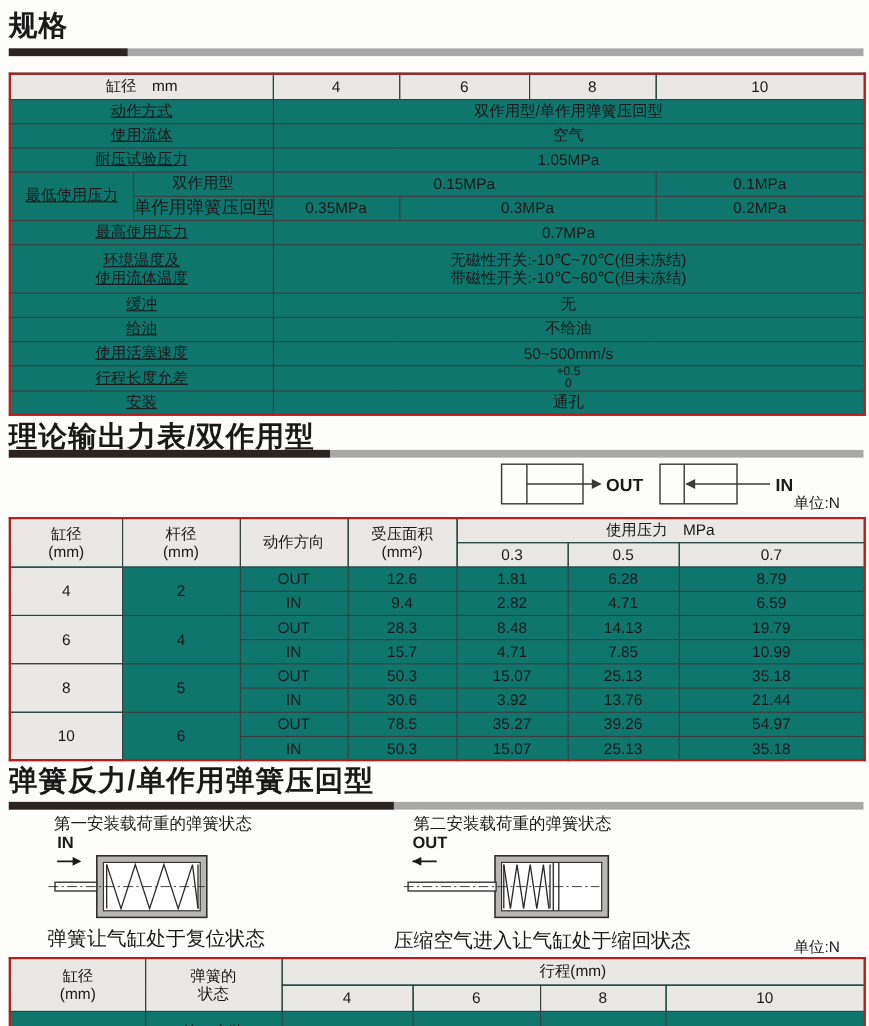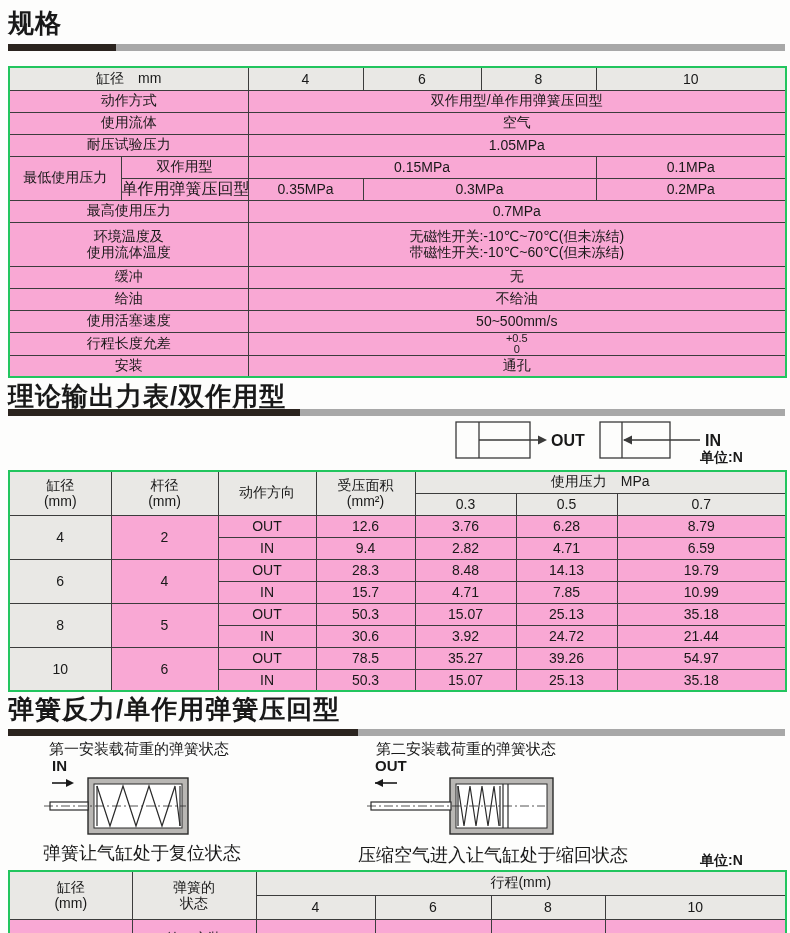"缸径 mm" table.t { background: #f9a8d4 -> #0f766e; border: 2px solid #22c55e -> 2px solid #b91c1c }
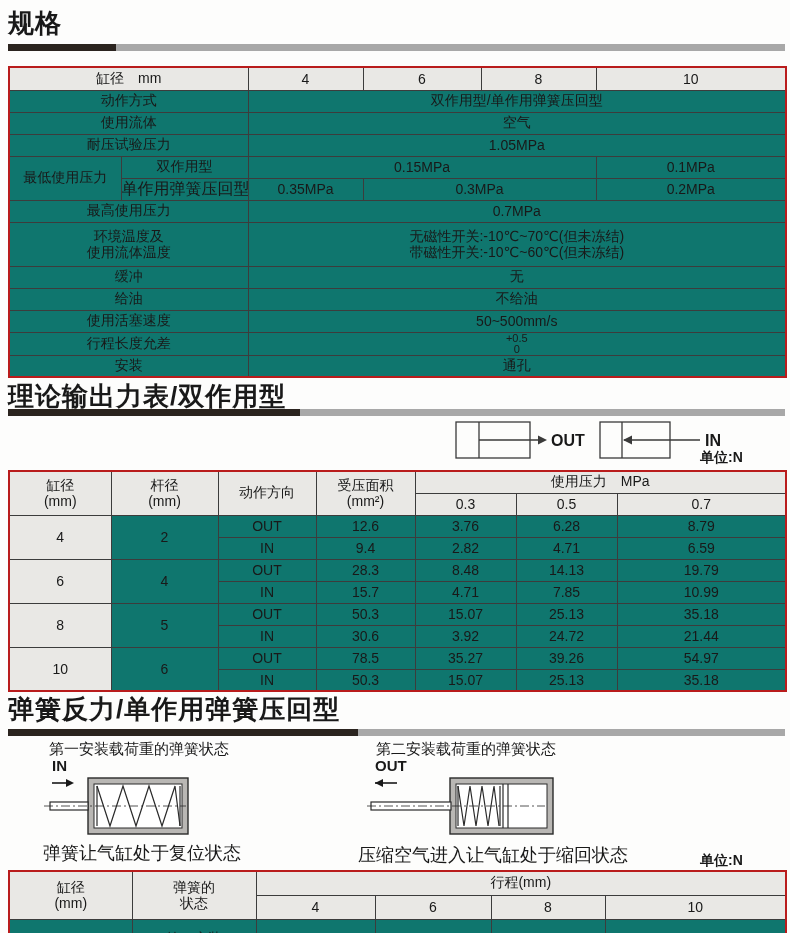"动作方式" .lbl { text-decoration: none -> underline }
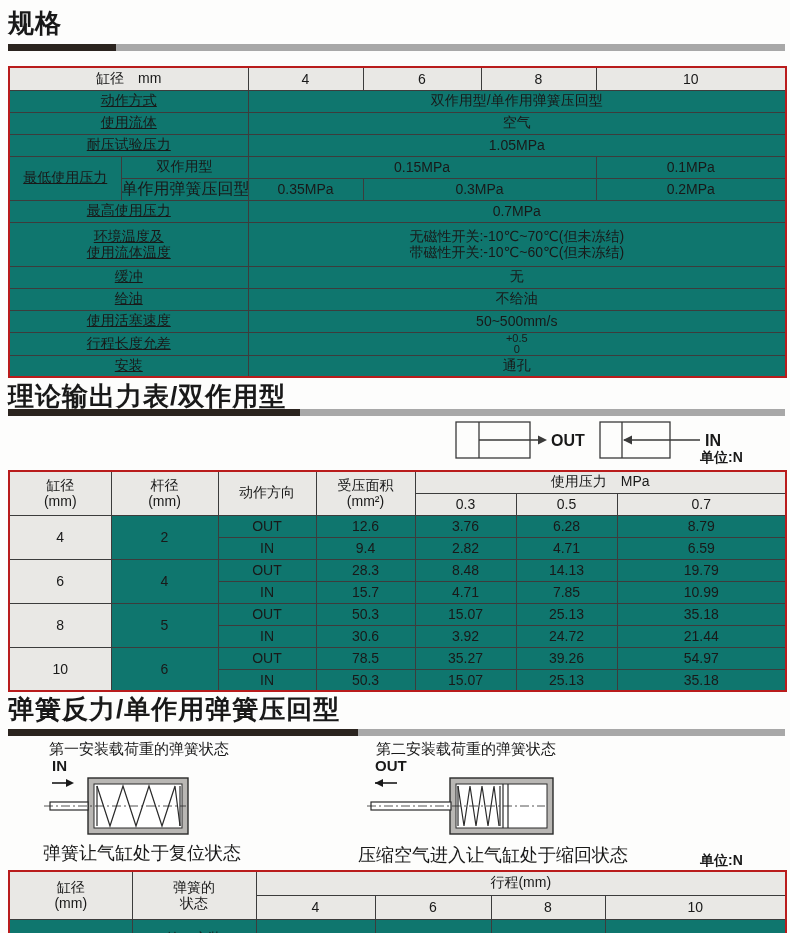"单位:N" .unit { font-weight: bold -> normal; text-align: left -> center }
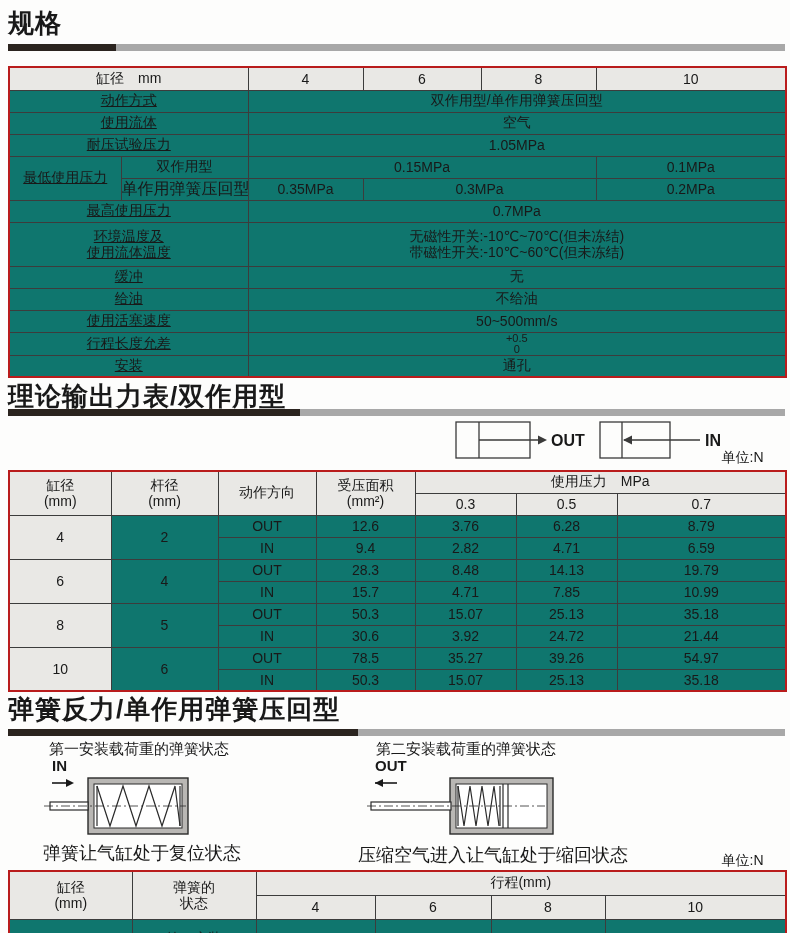"3.76" td { text: 3.76 -> 1.81 }
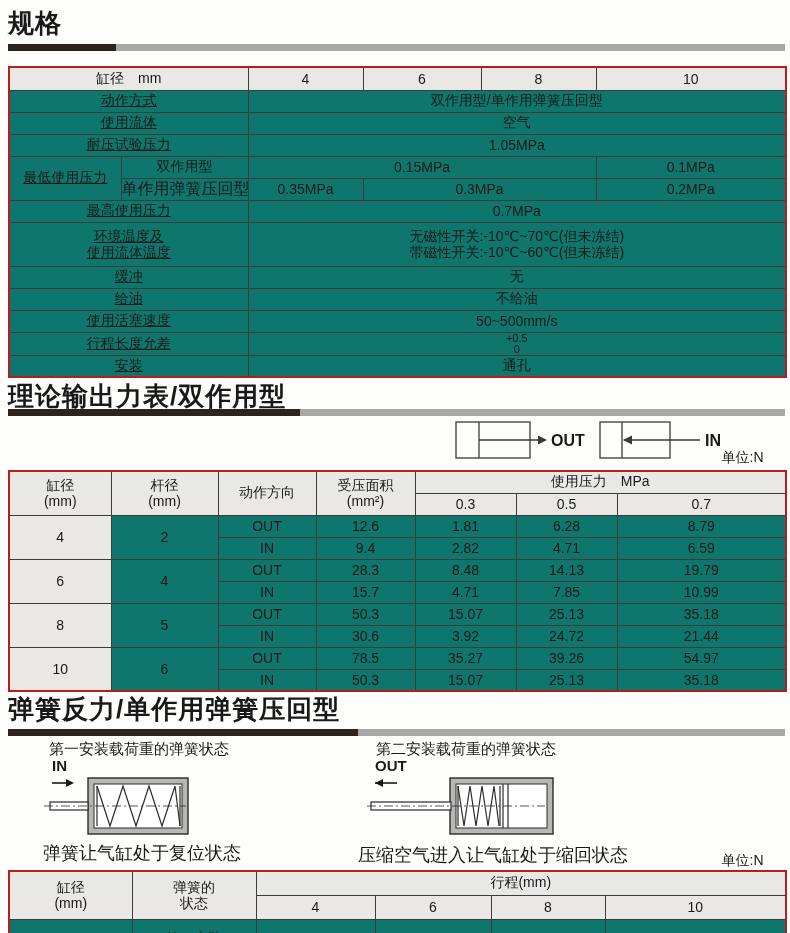"24.72" td { text: 24.72 -> 13.76 }
